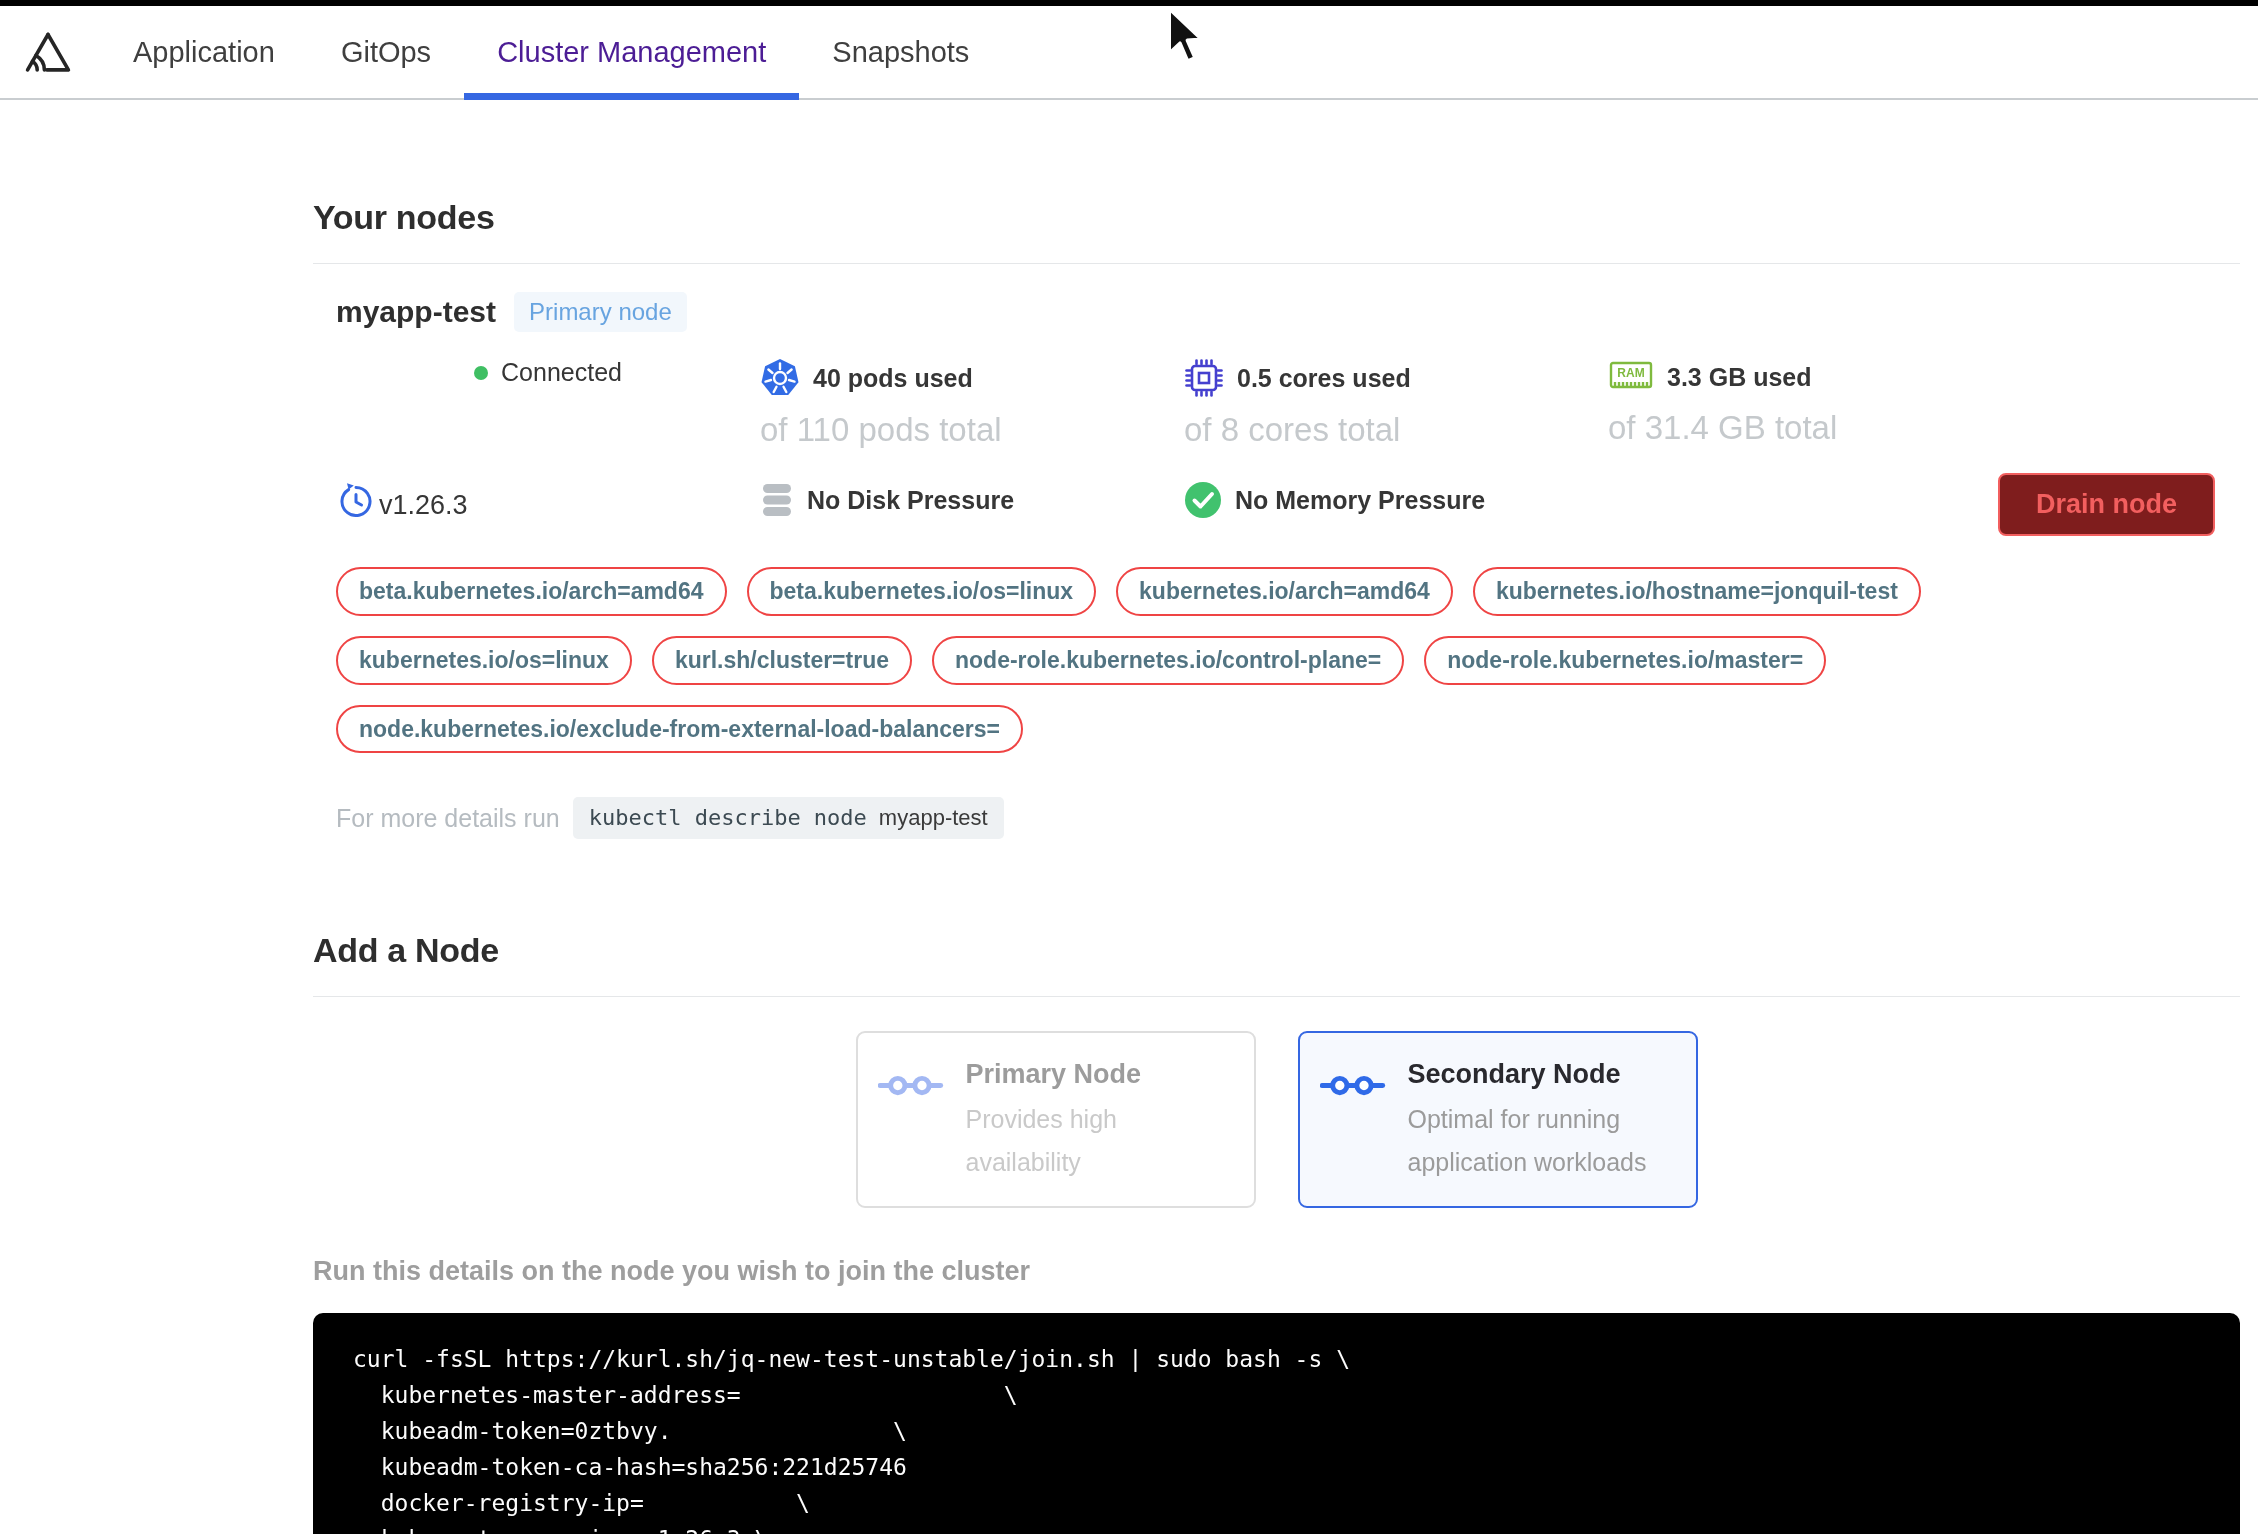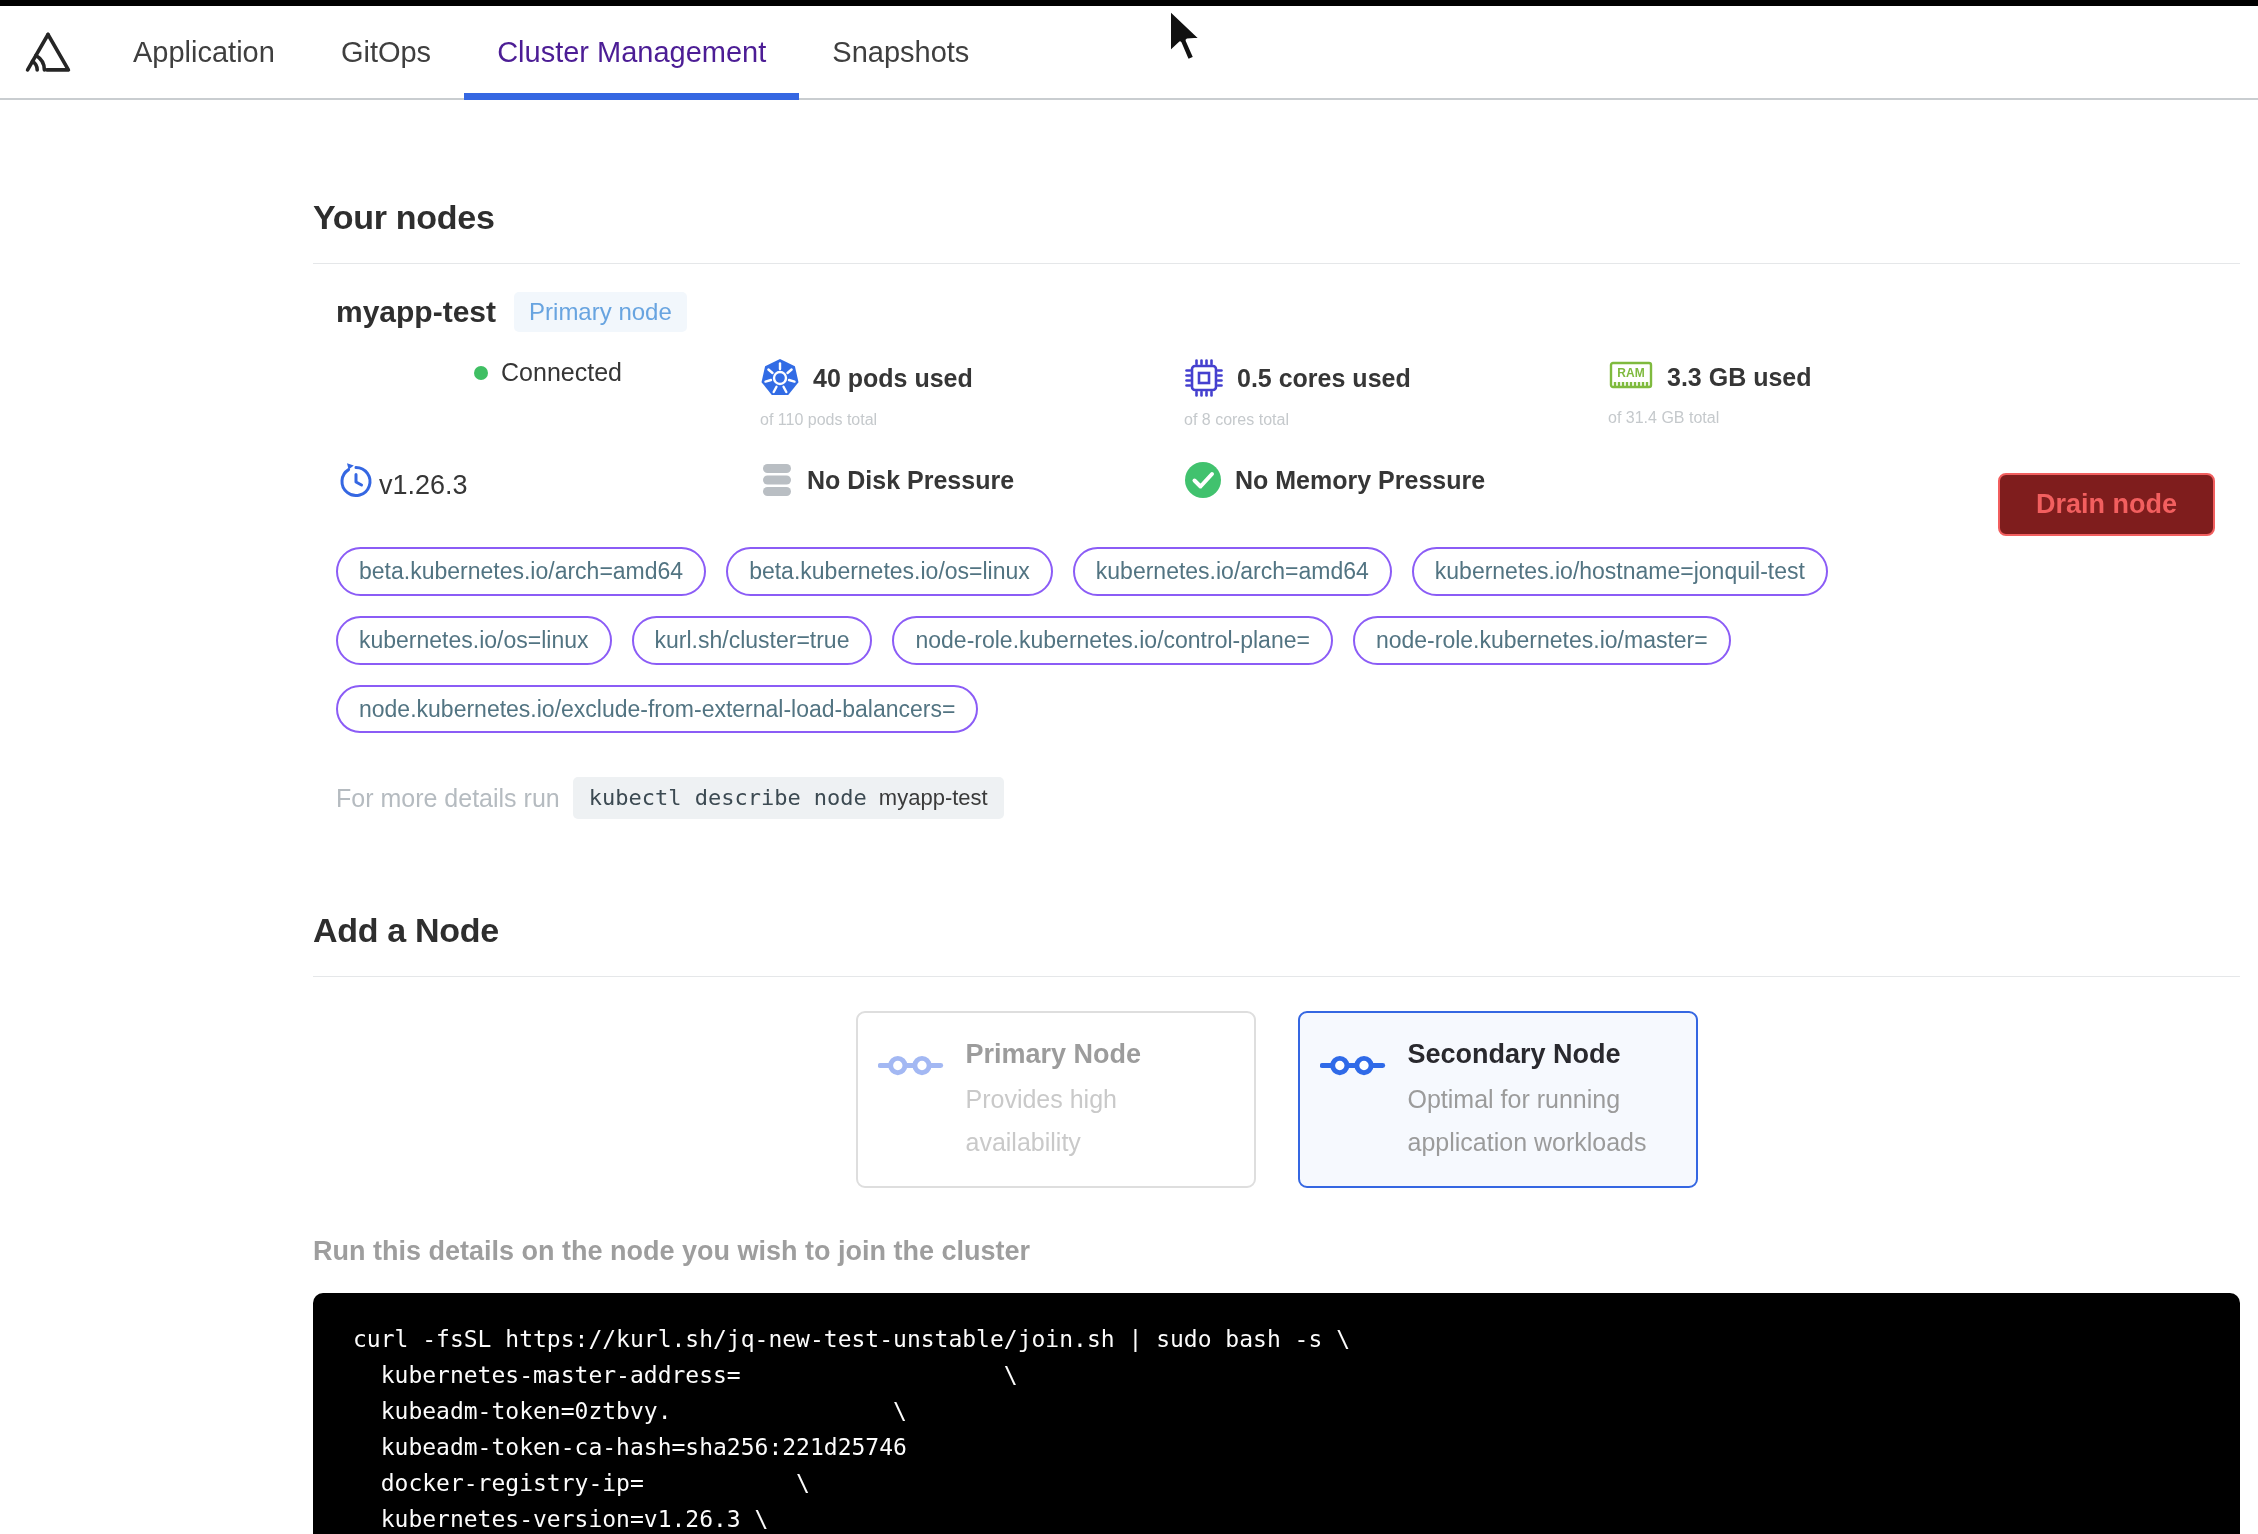"of 110 pods total" .stat-sub { font-size: 16px -> 33px }
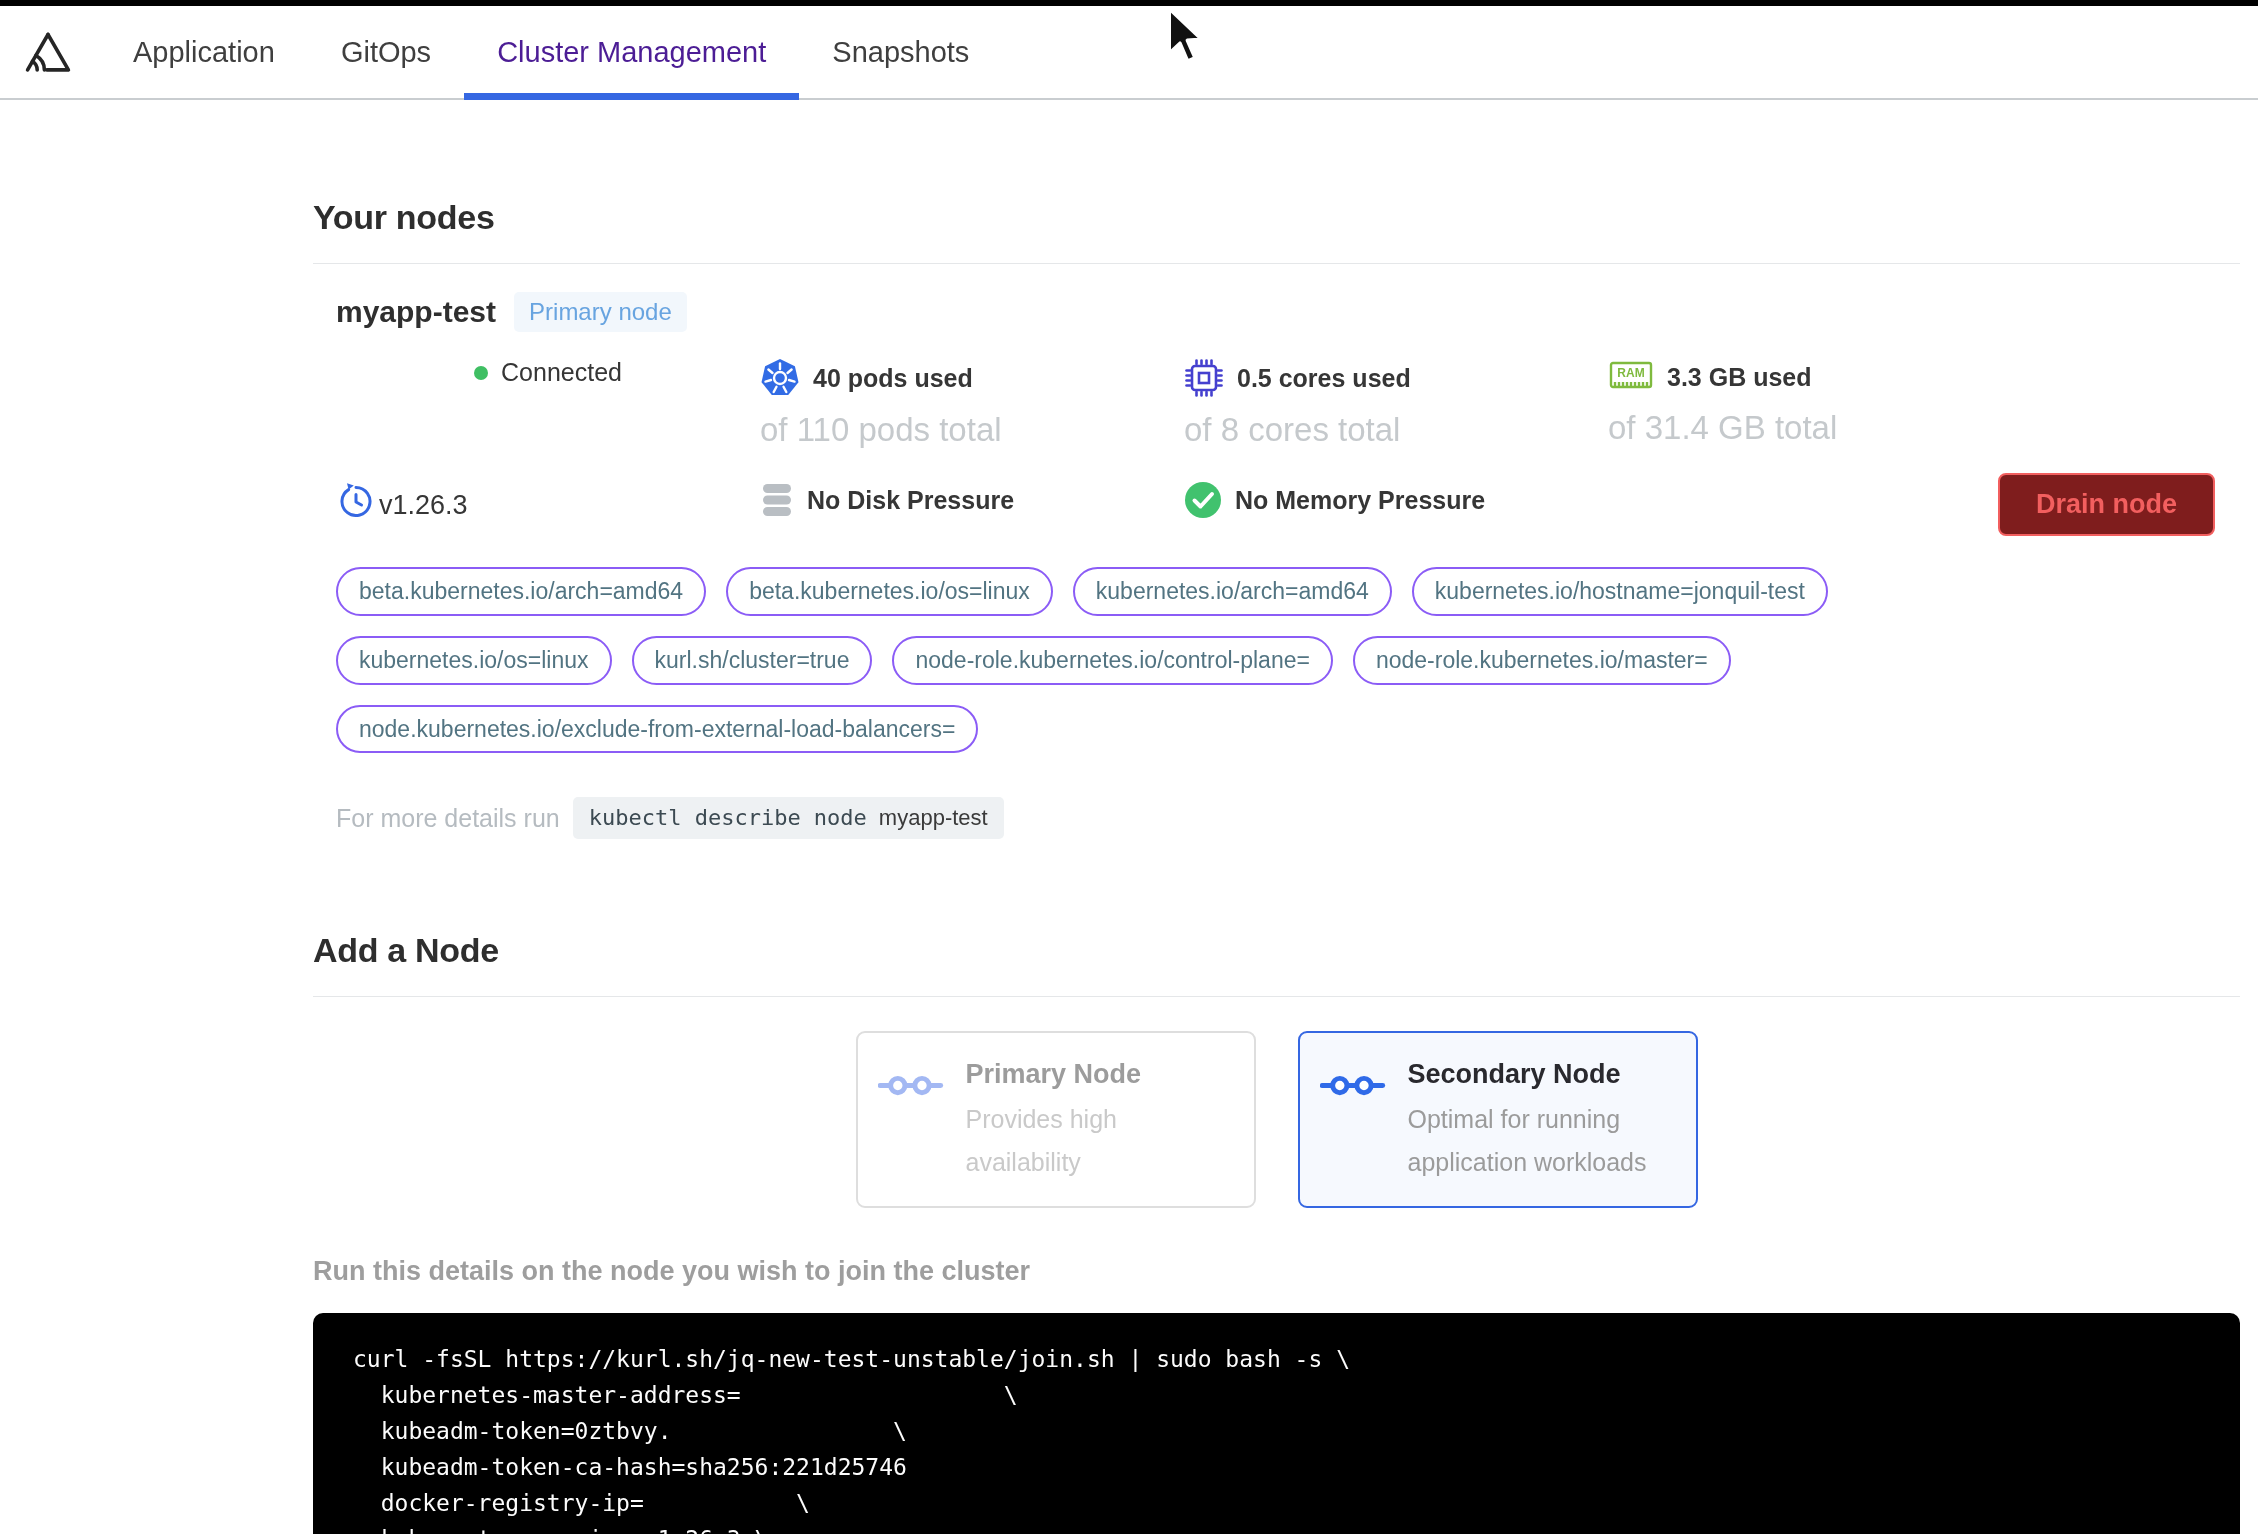"beta.kubernetes.io/arch=amd64" .pill { border: 2px solid #8b5cf6 -> 2px solid #ef4444; font-weight: 400 -> 700 }
